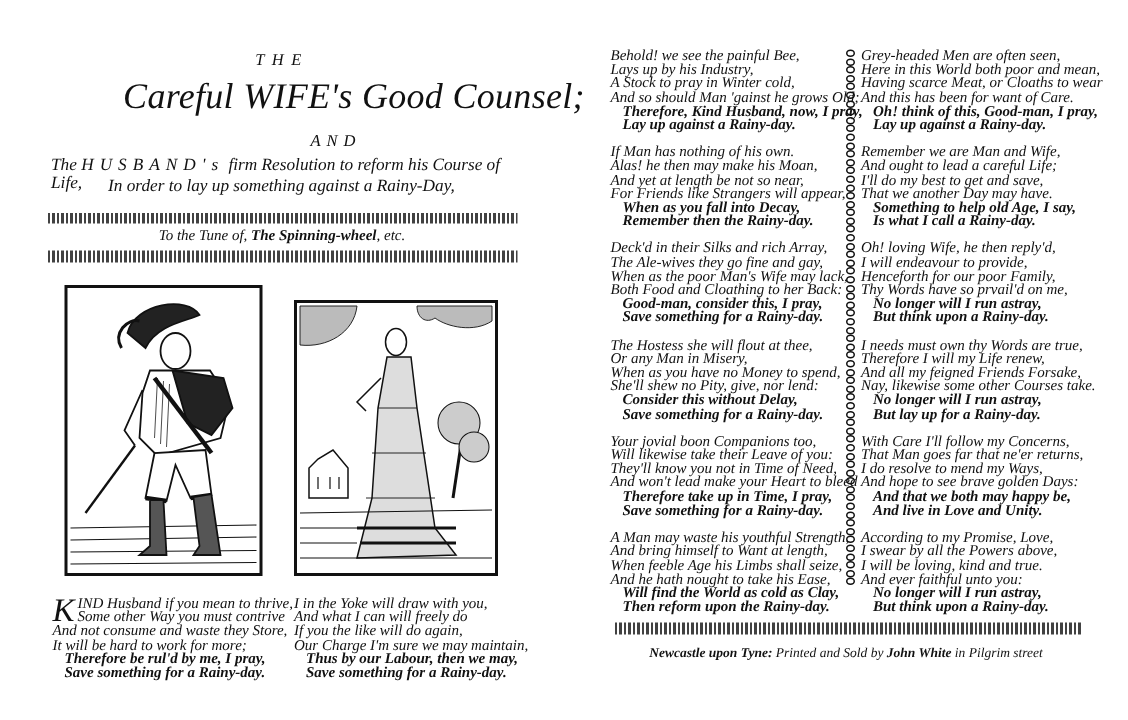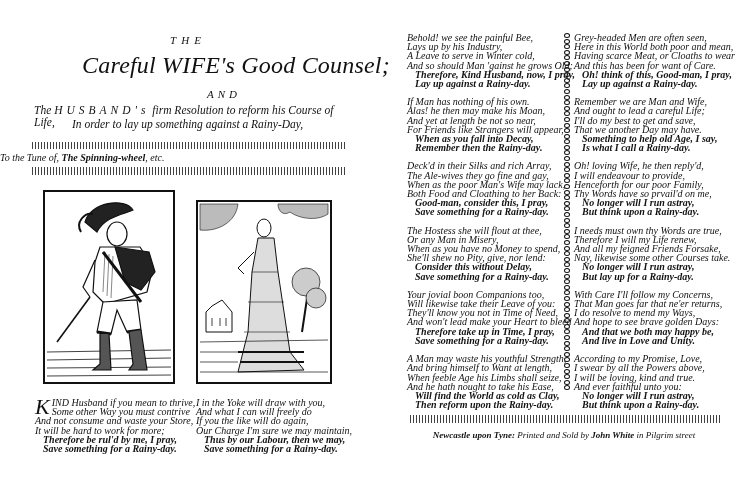"A Leave to serve in" div { text: Leave to serve -> Stock to pray }
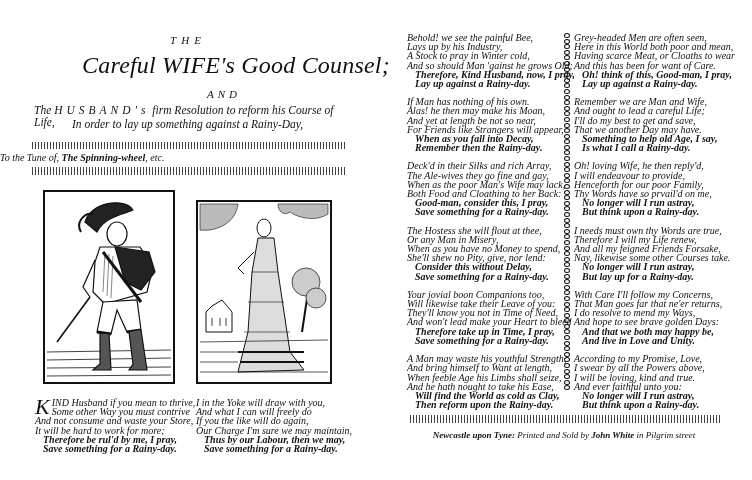"To the Tune of, The" #tune { text-align: none -> center }
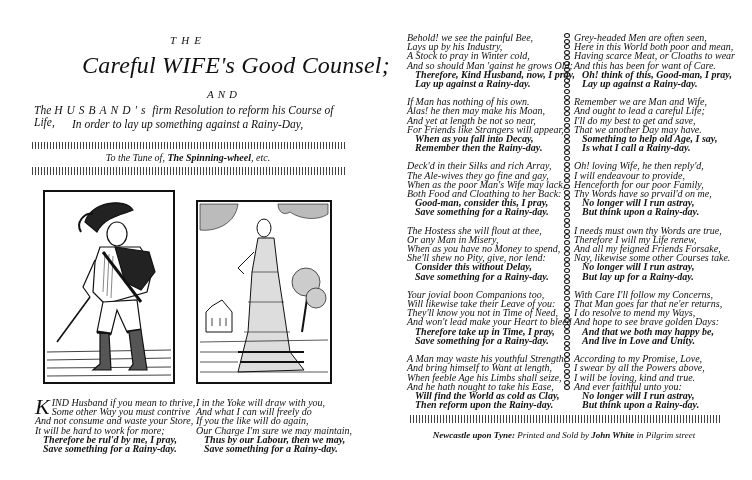"And not consume and waste" div { text: your -> they }
